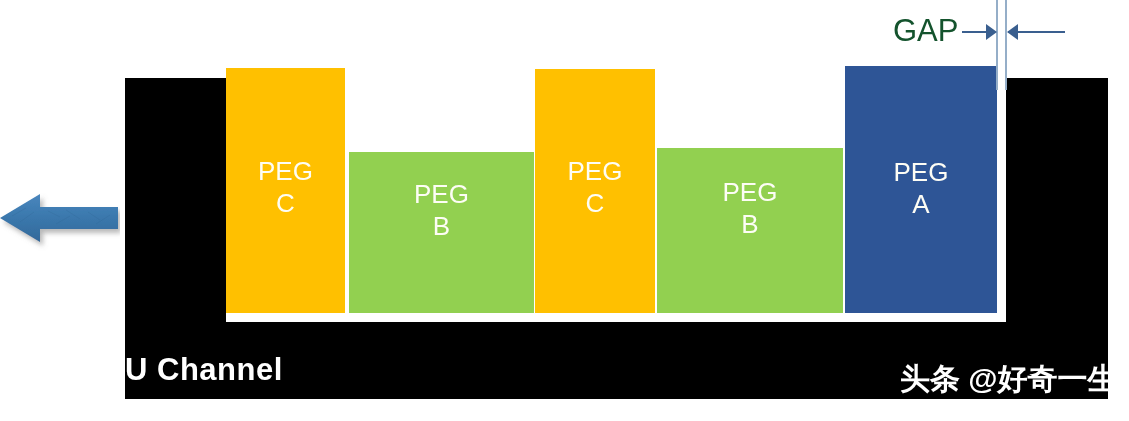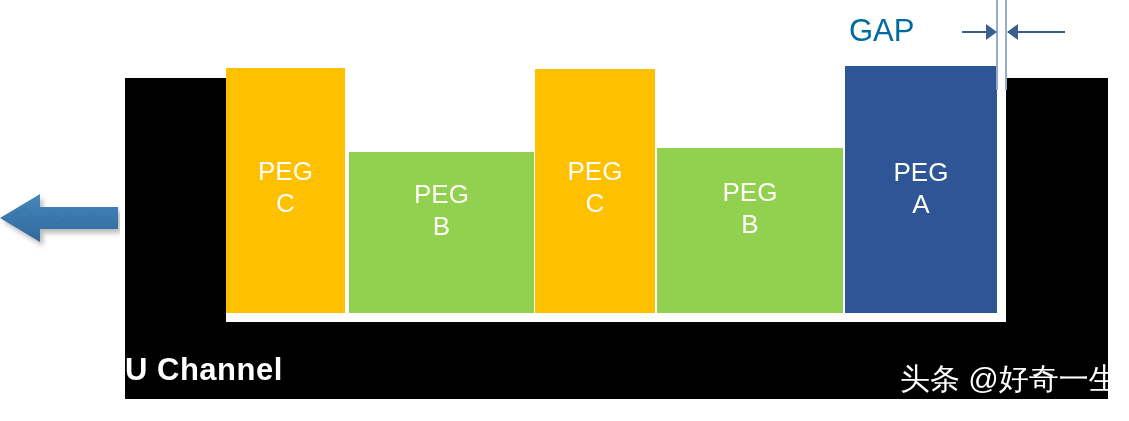"GAP" #gap-label { color: #0369a1 -> #14532d; left: 849px -> 893px }
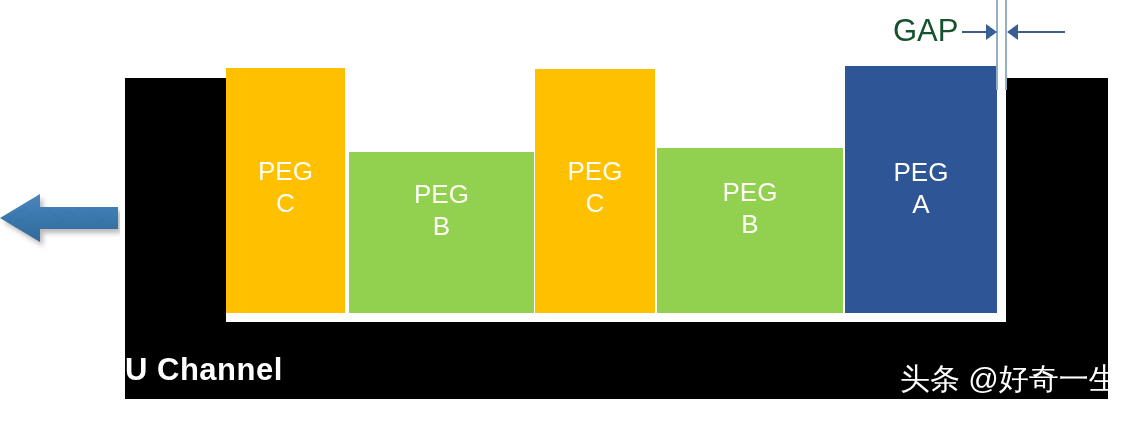"头条 @好奇一生" div { font-weight: normal -> bold }
